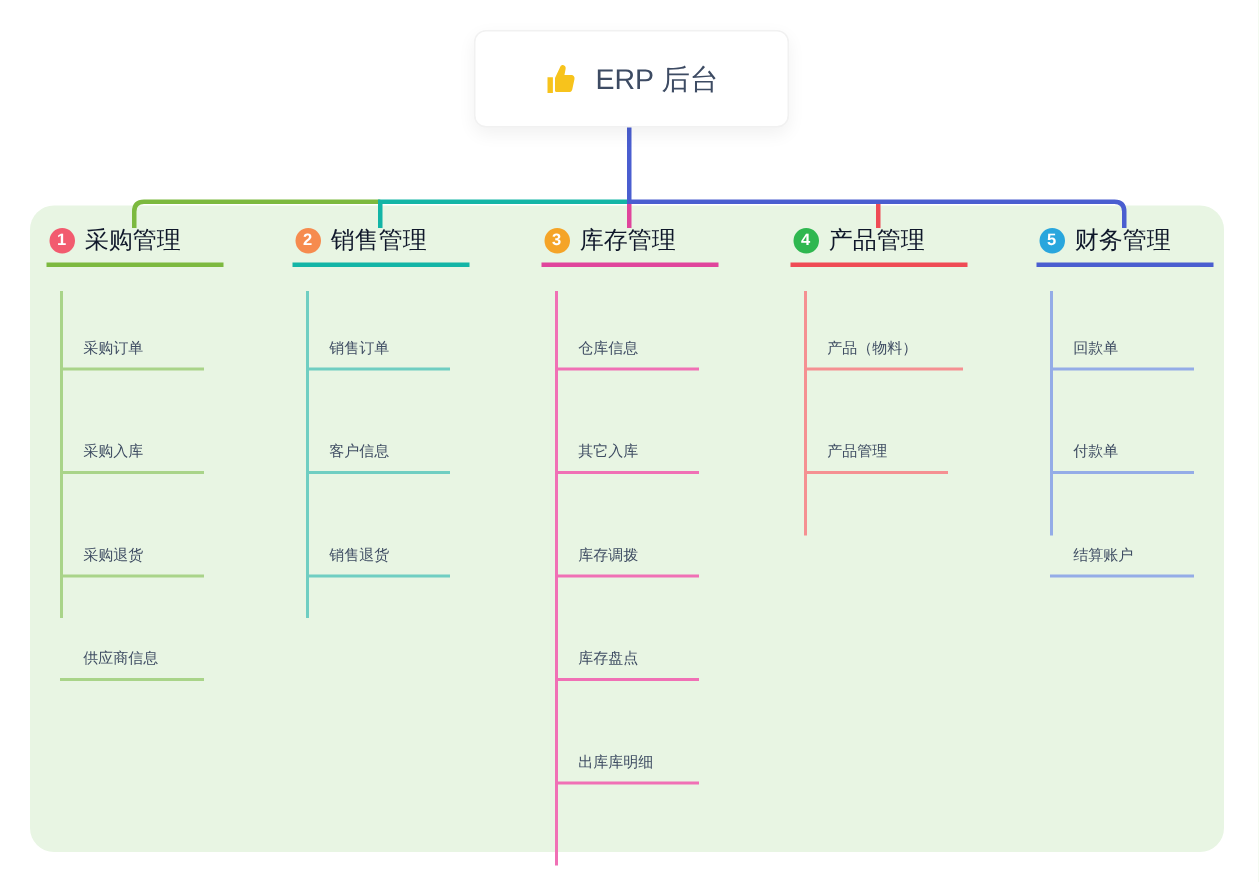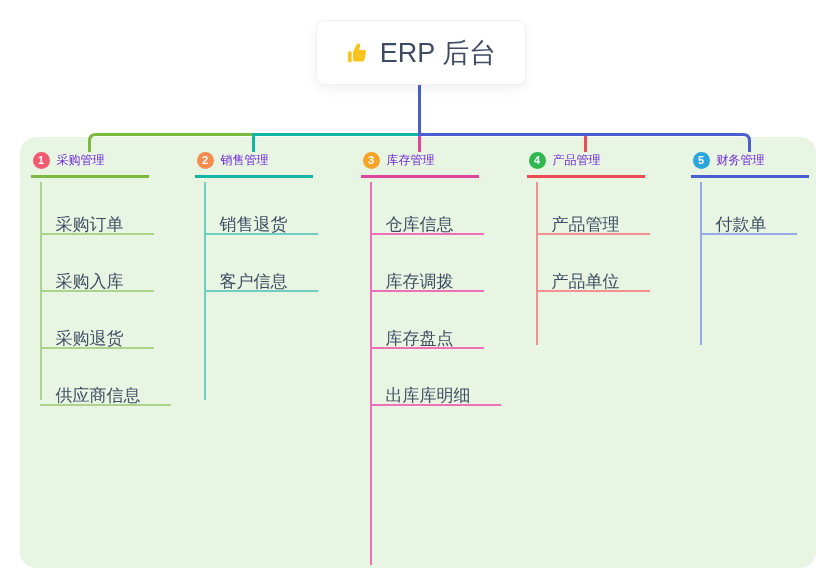"ERP 后台" .root-node { font-size: 27px -> 19px }
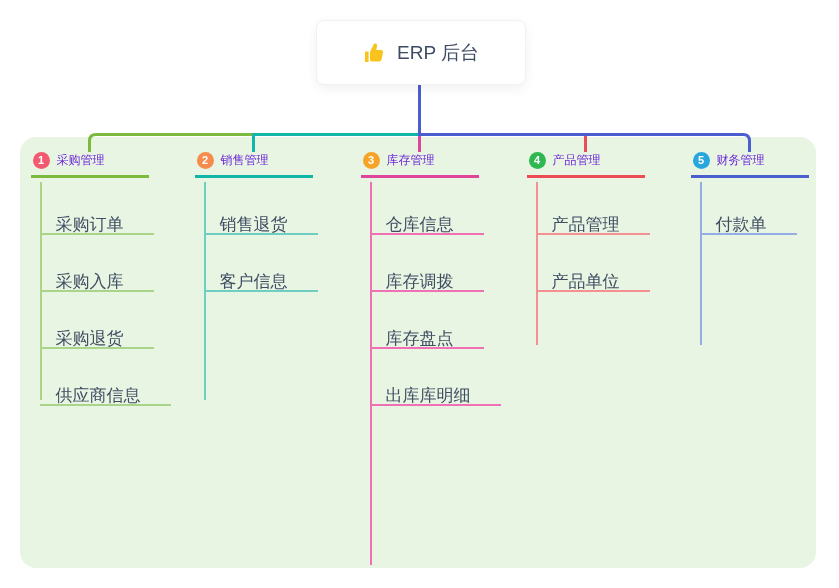"采购管理" .branch-title { color: #6d28d9 -> #0f172a; font-size: 12px -> 16px }
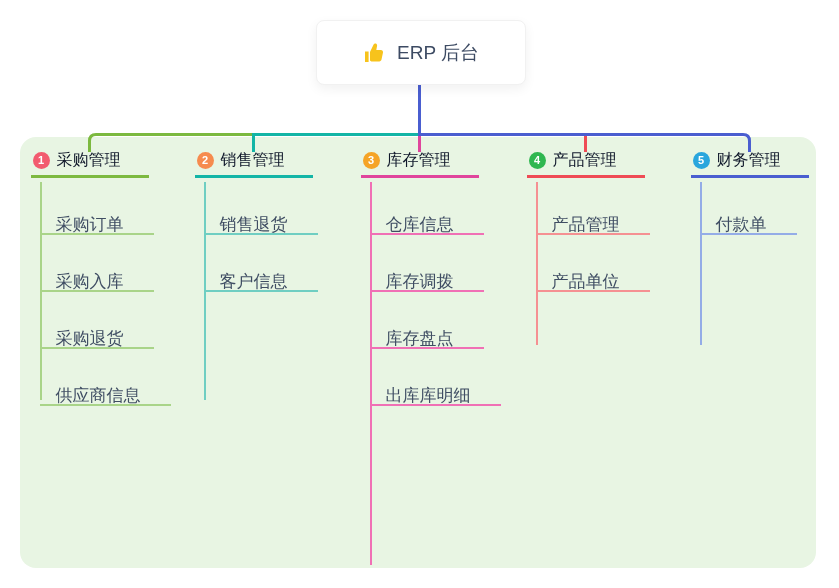"采购订单" .child { font-size: 17px -> 10px; margin: 4px 0 2px 9px -> 16px 0 2px 9px }
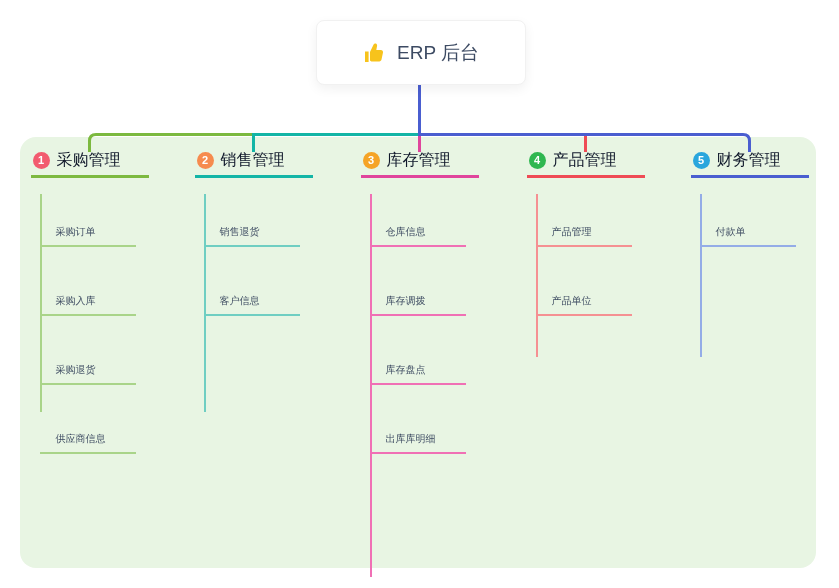"销售订单" div.child { html: none -> <div>销售订单</div> }
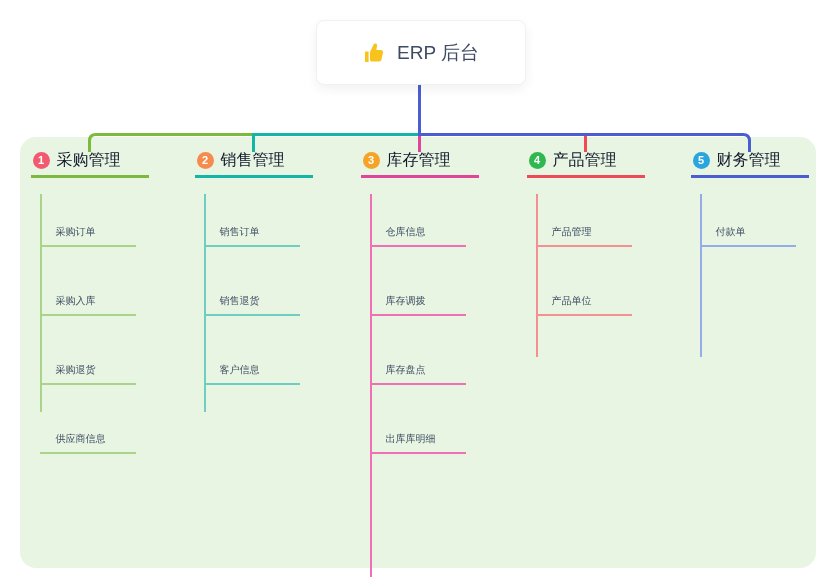"产品（物料）" div.child { html: none -> <div>产品（物料）</div> }
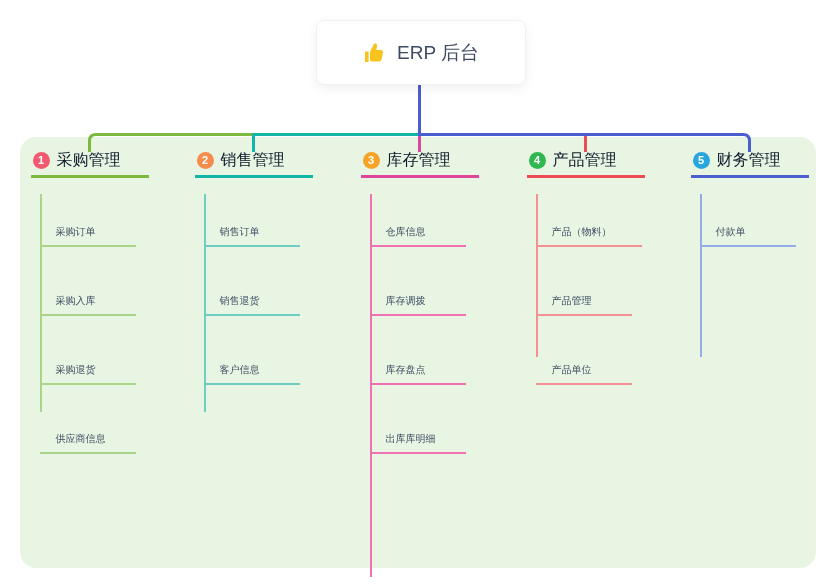"回款单" div.child { html: none -> <div>回款单</div> }
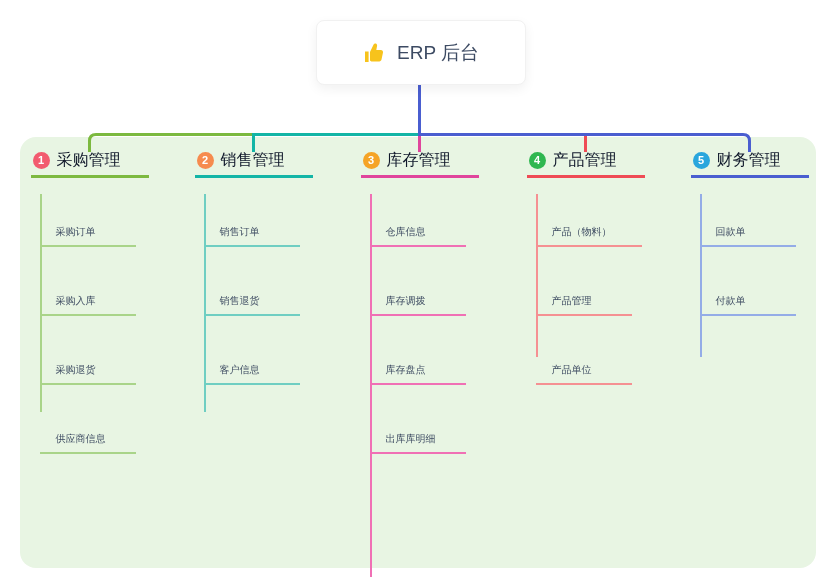"其它入库" div.child { html: none -> <div>其它入库</div> }
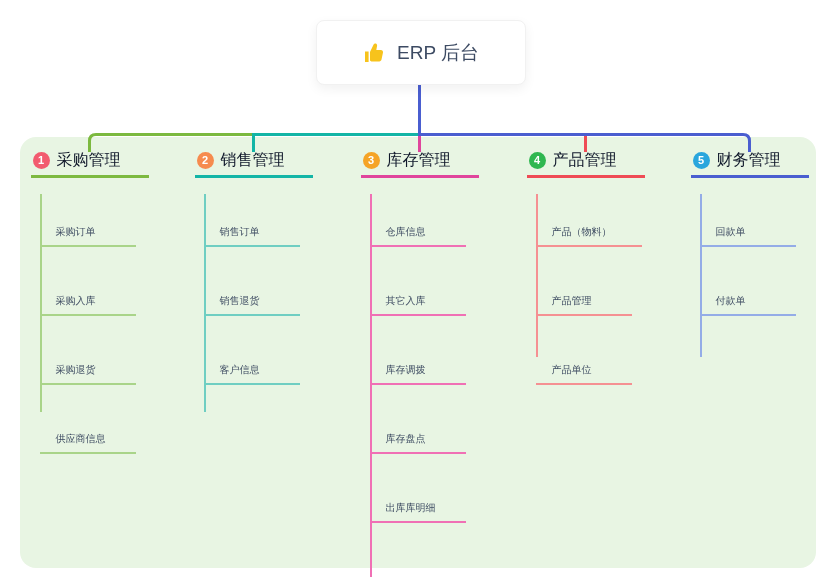"销售退货" div.child { order: before "客户信息" -> after "客户信息" }
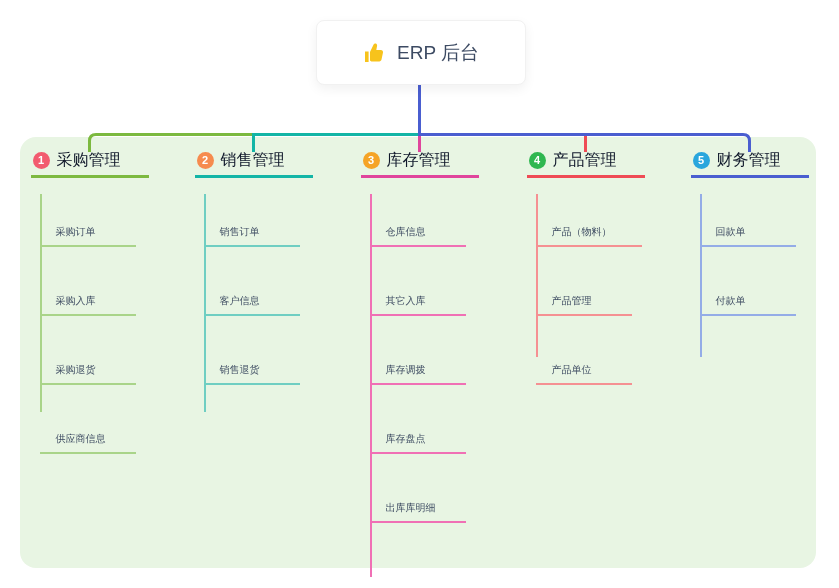"产品单位" div.child { html: <div>产品单位</div> -> none }
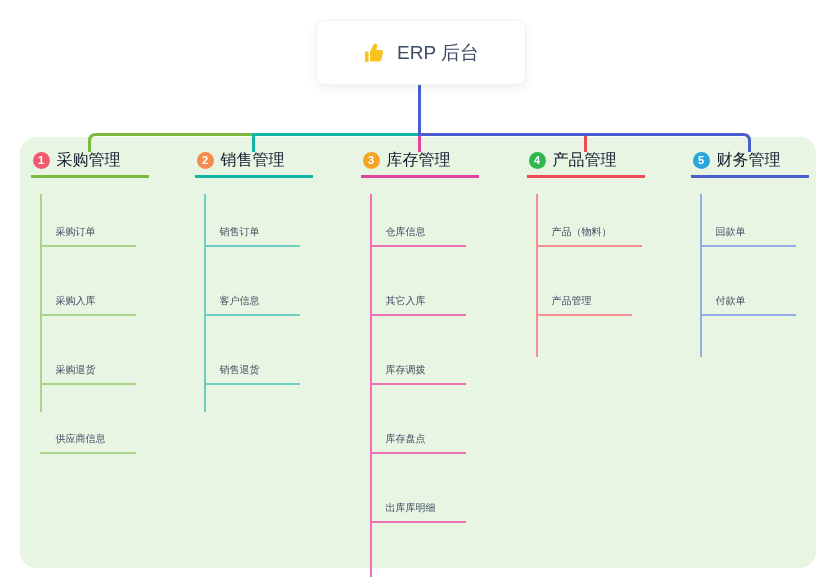"结算账户" div.child { html: none -> <div>结算账户</div> }
